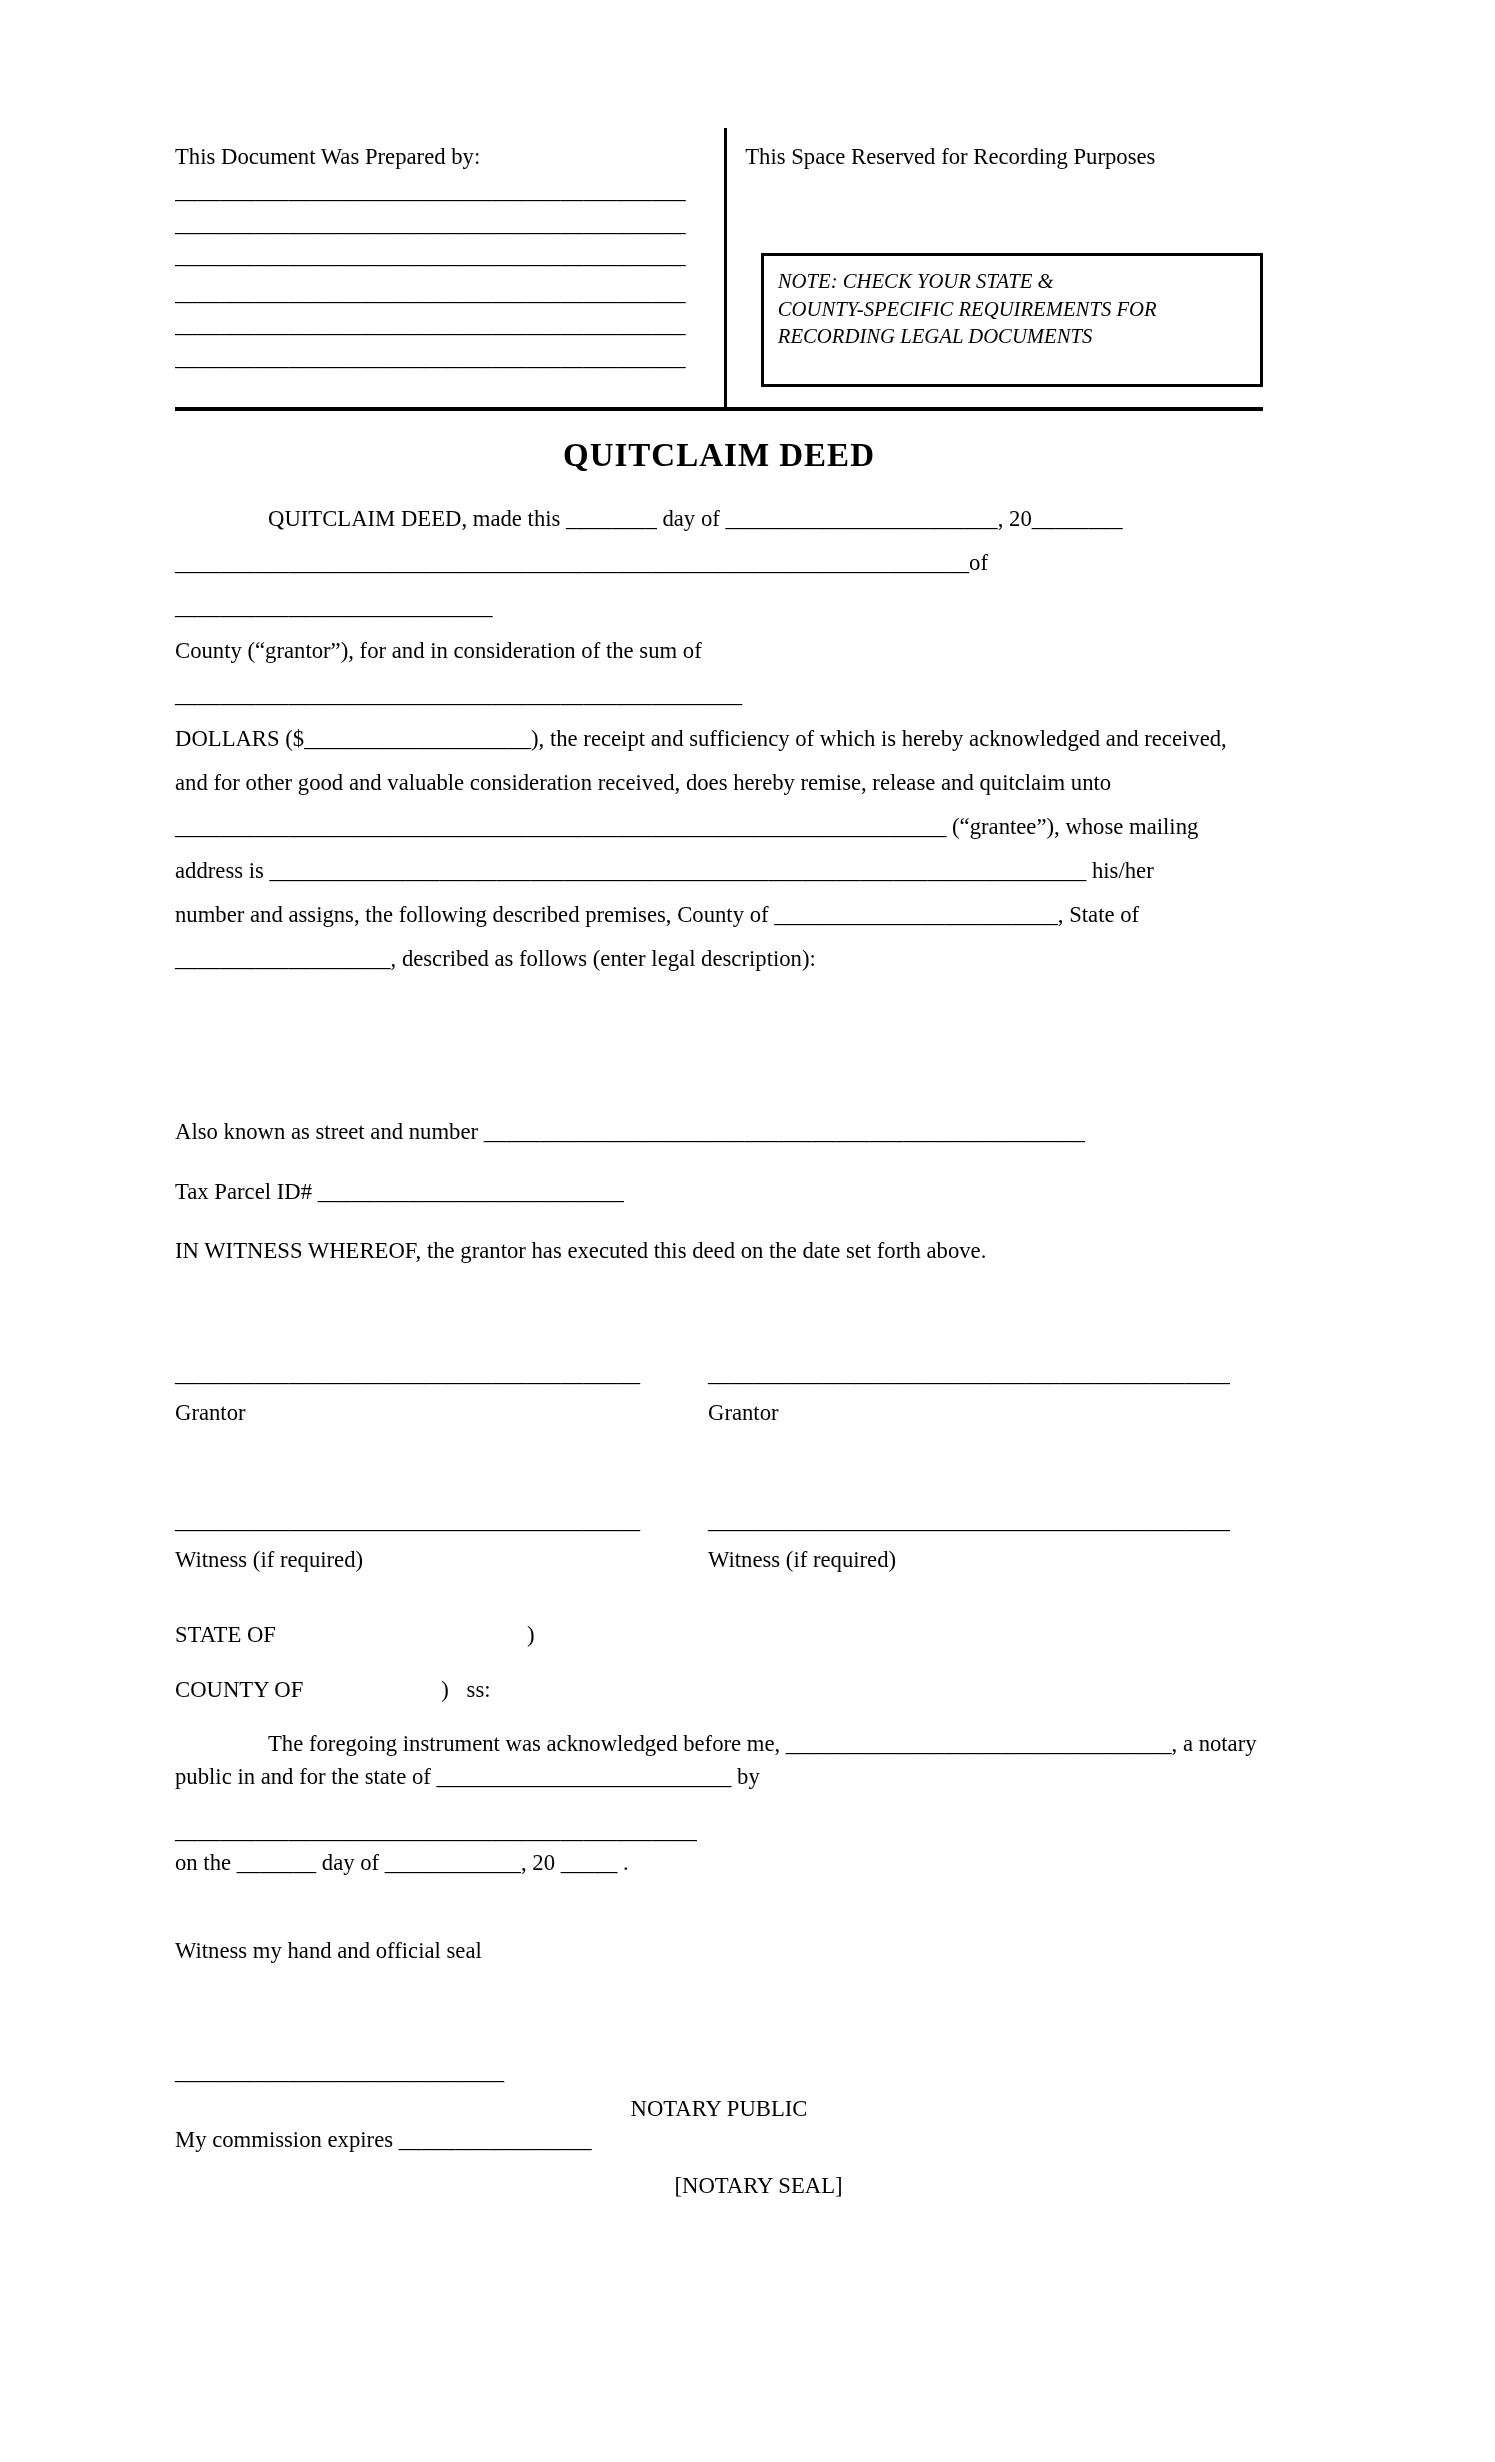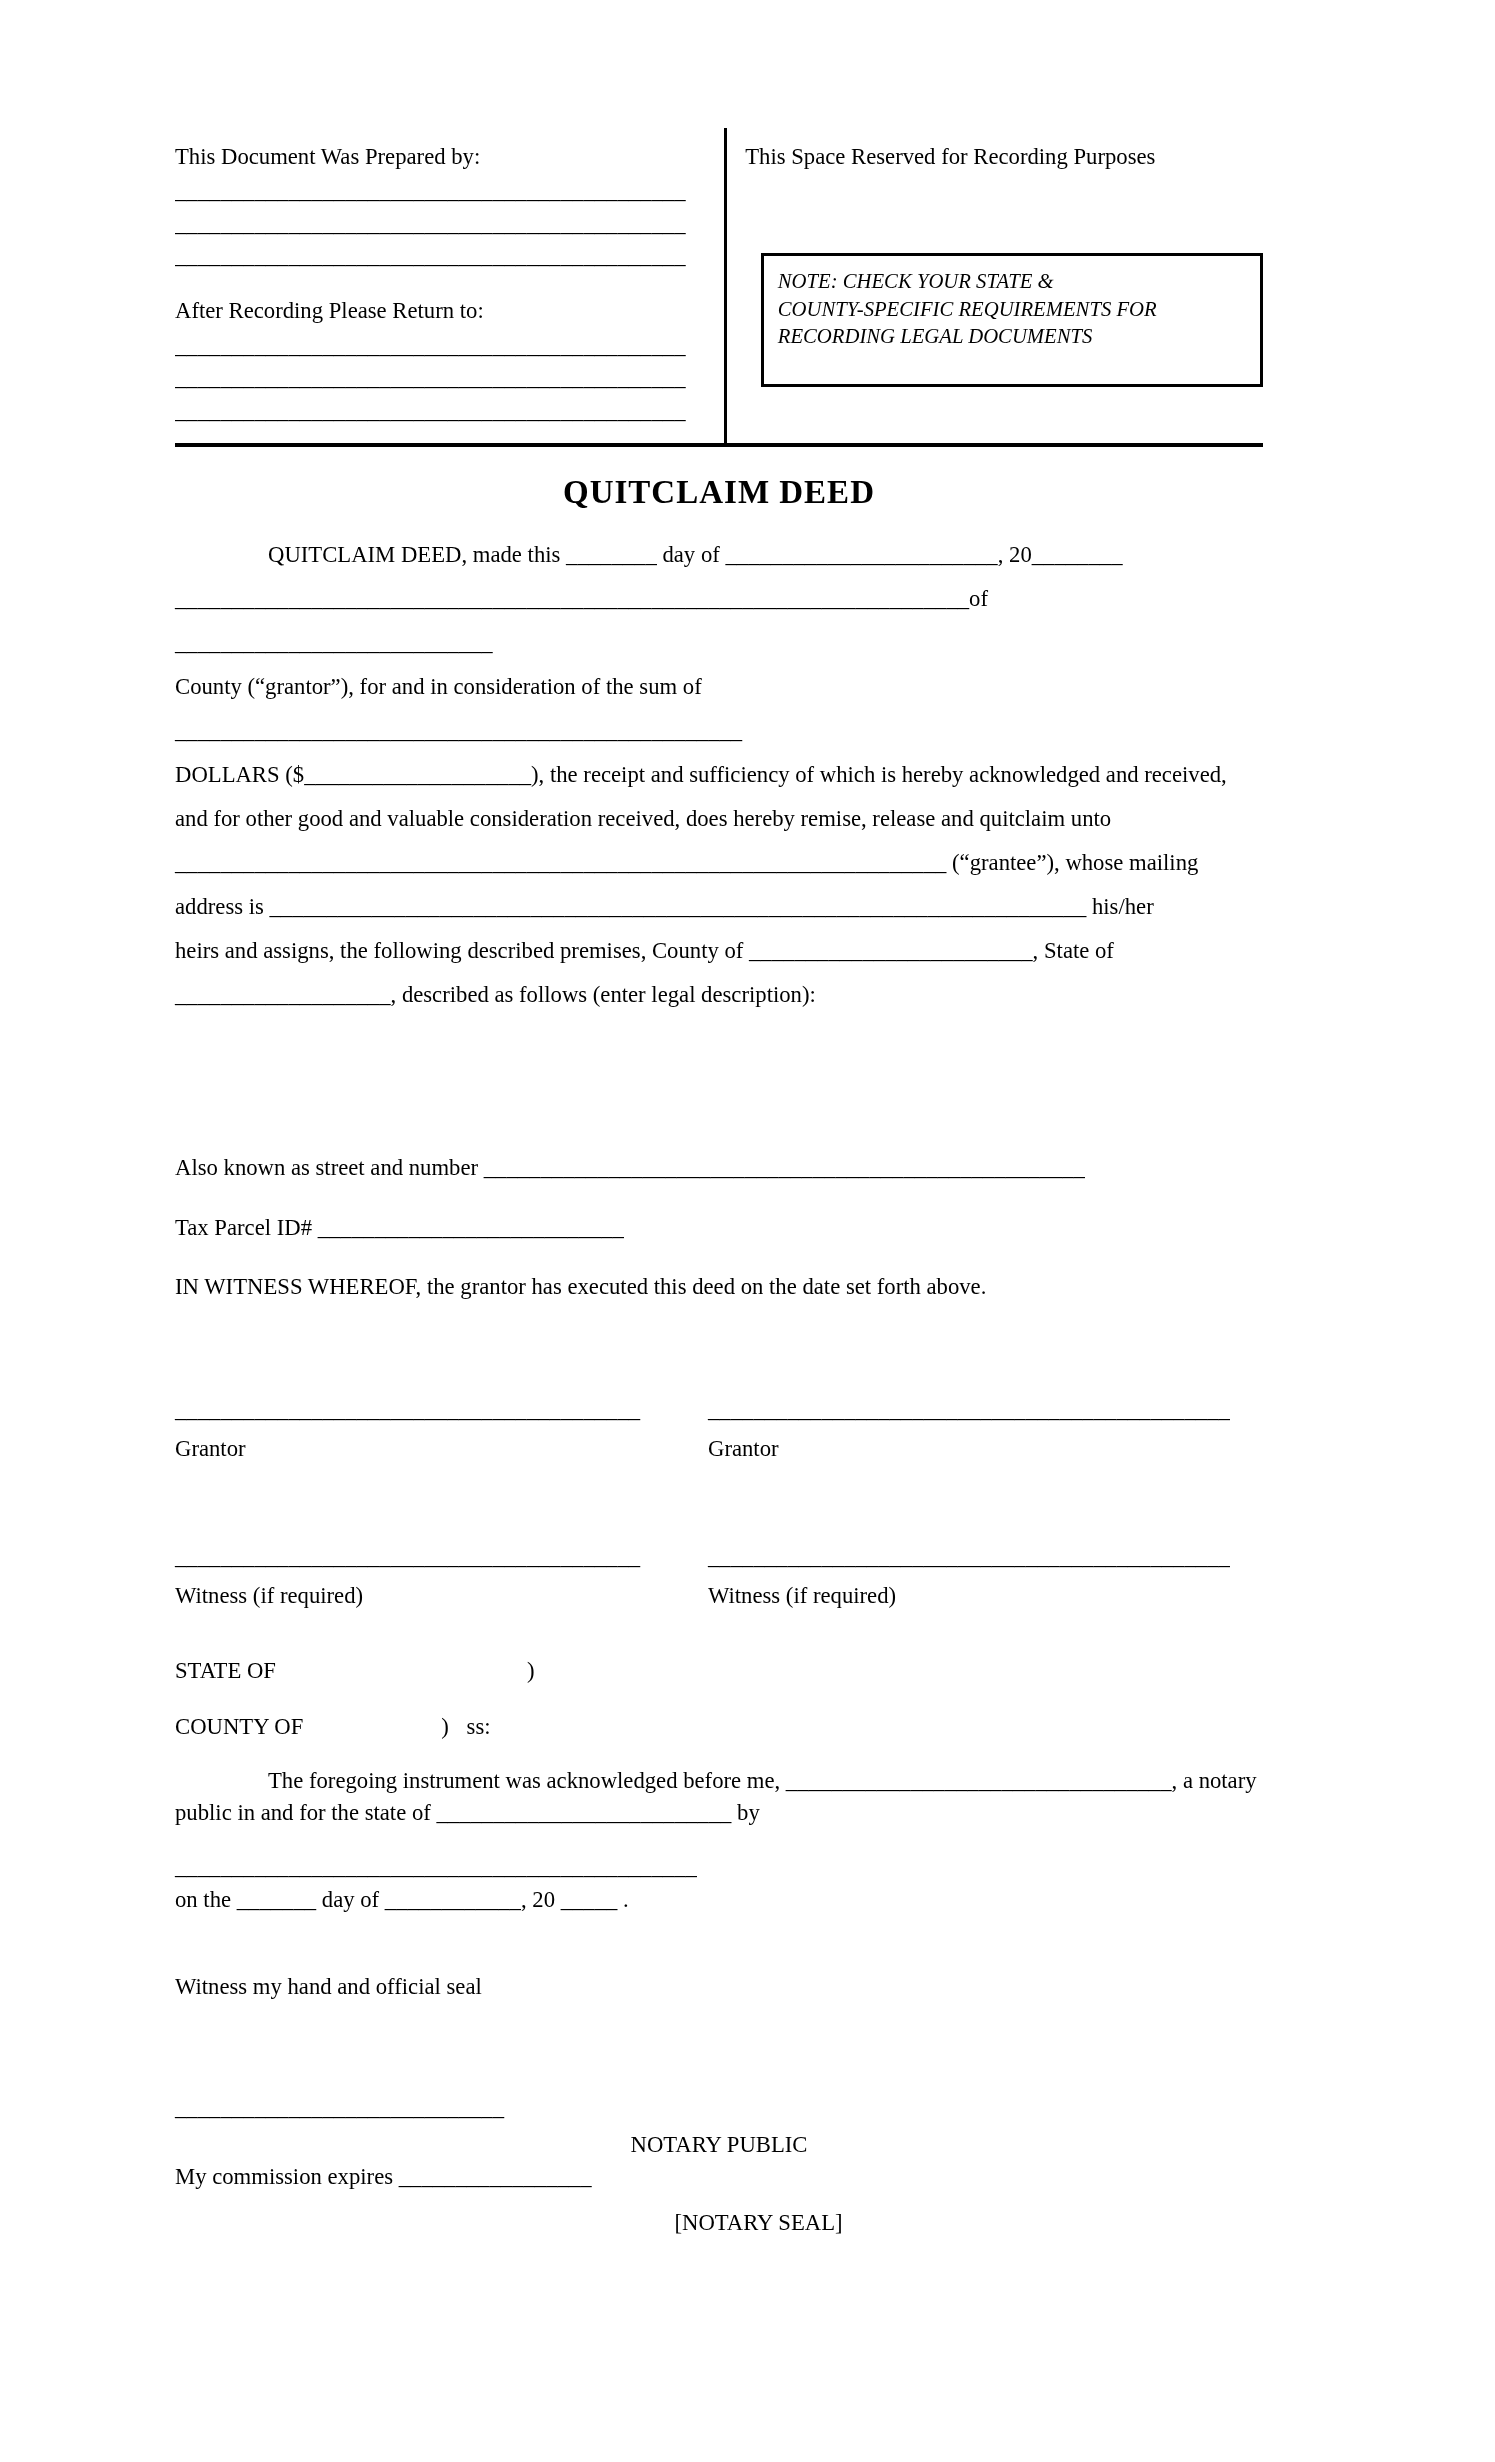"After Recording Please Return to:" div.h-label { html: <div>After Recording Please Return to:</div> -> none }
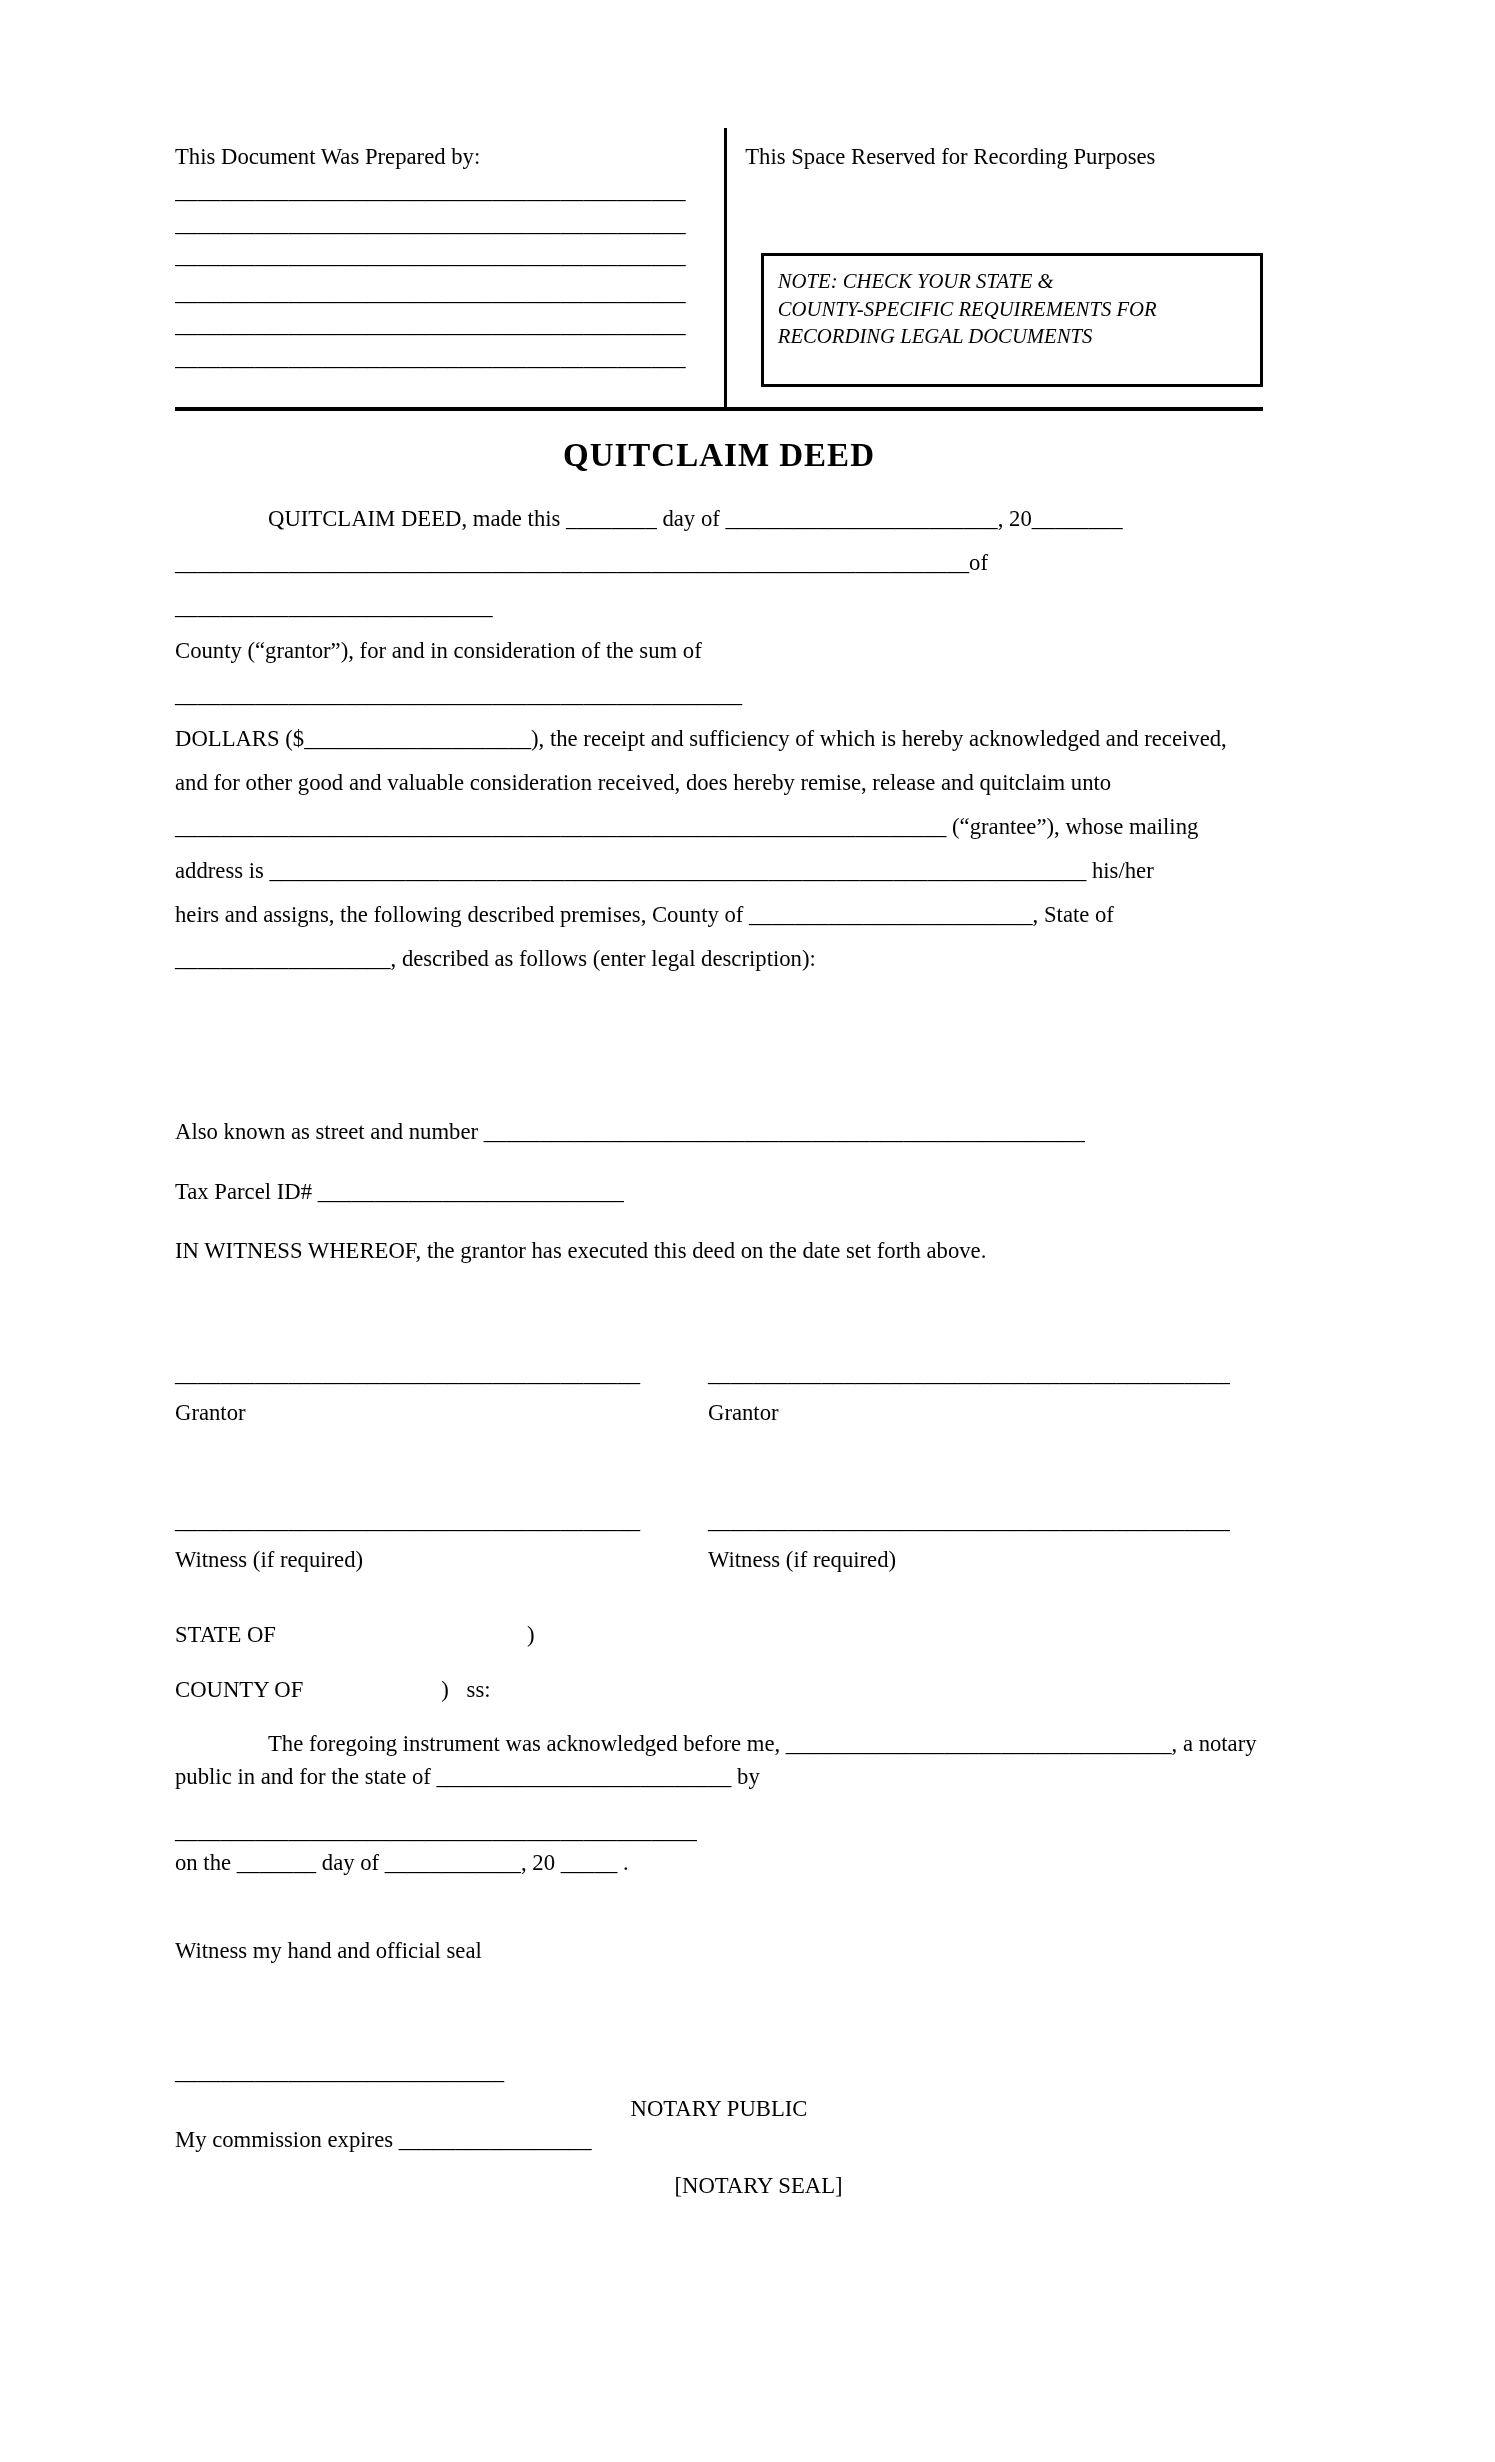"heirs and assigns, the following" div.line { text: heirs -> number }
